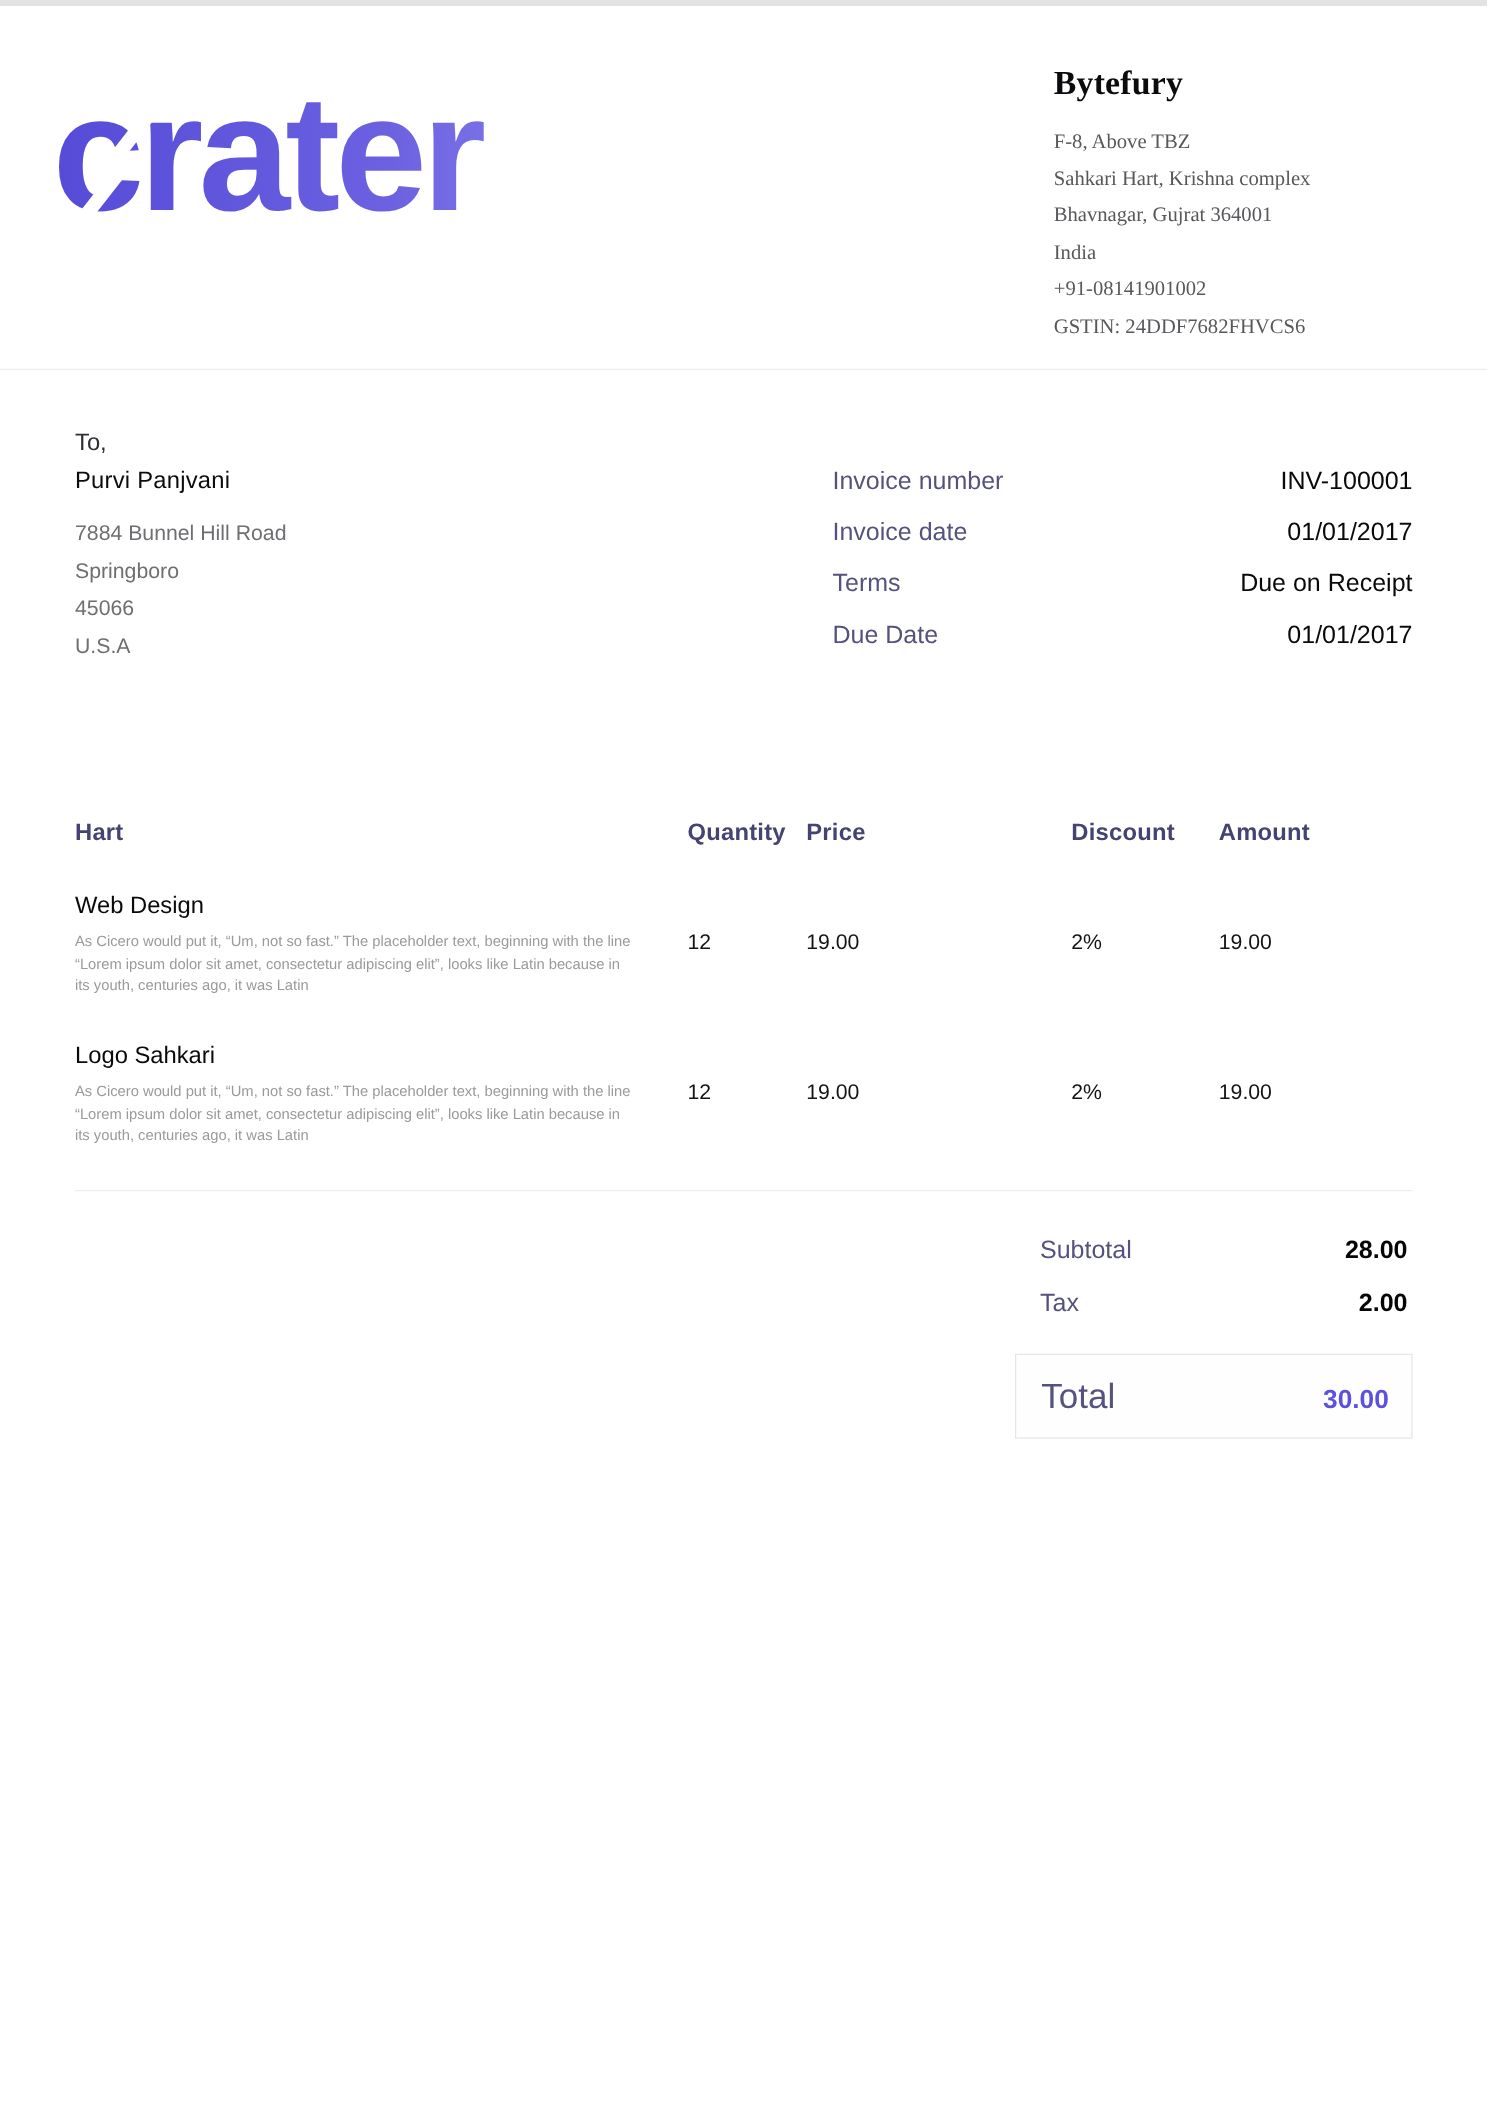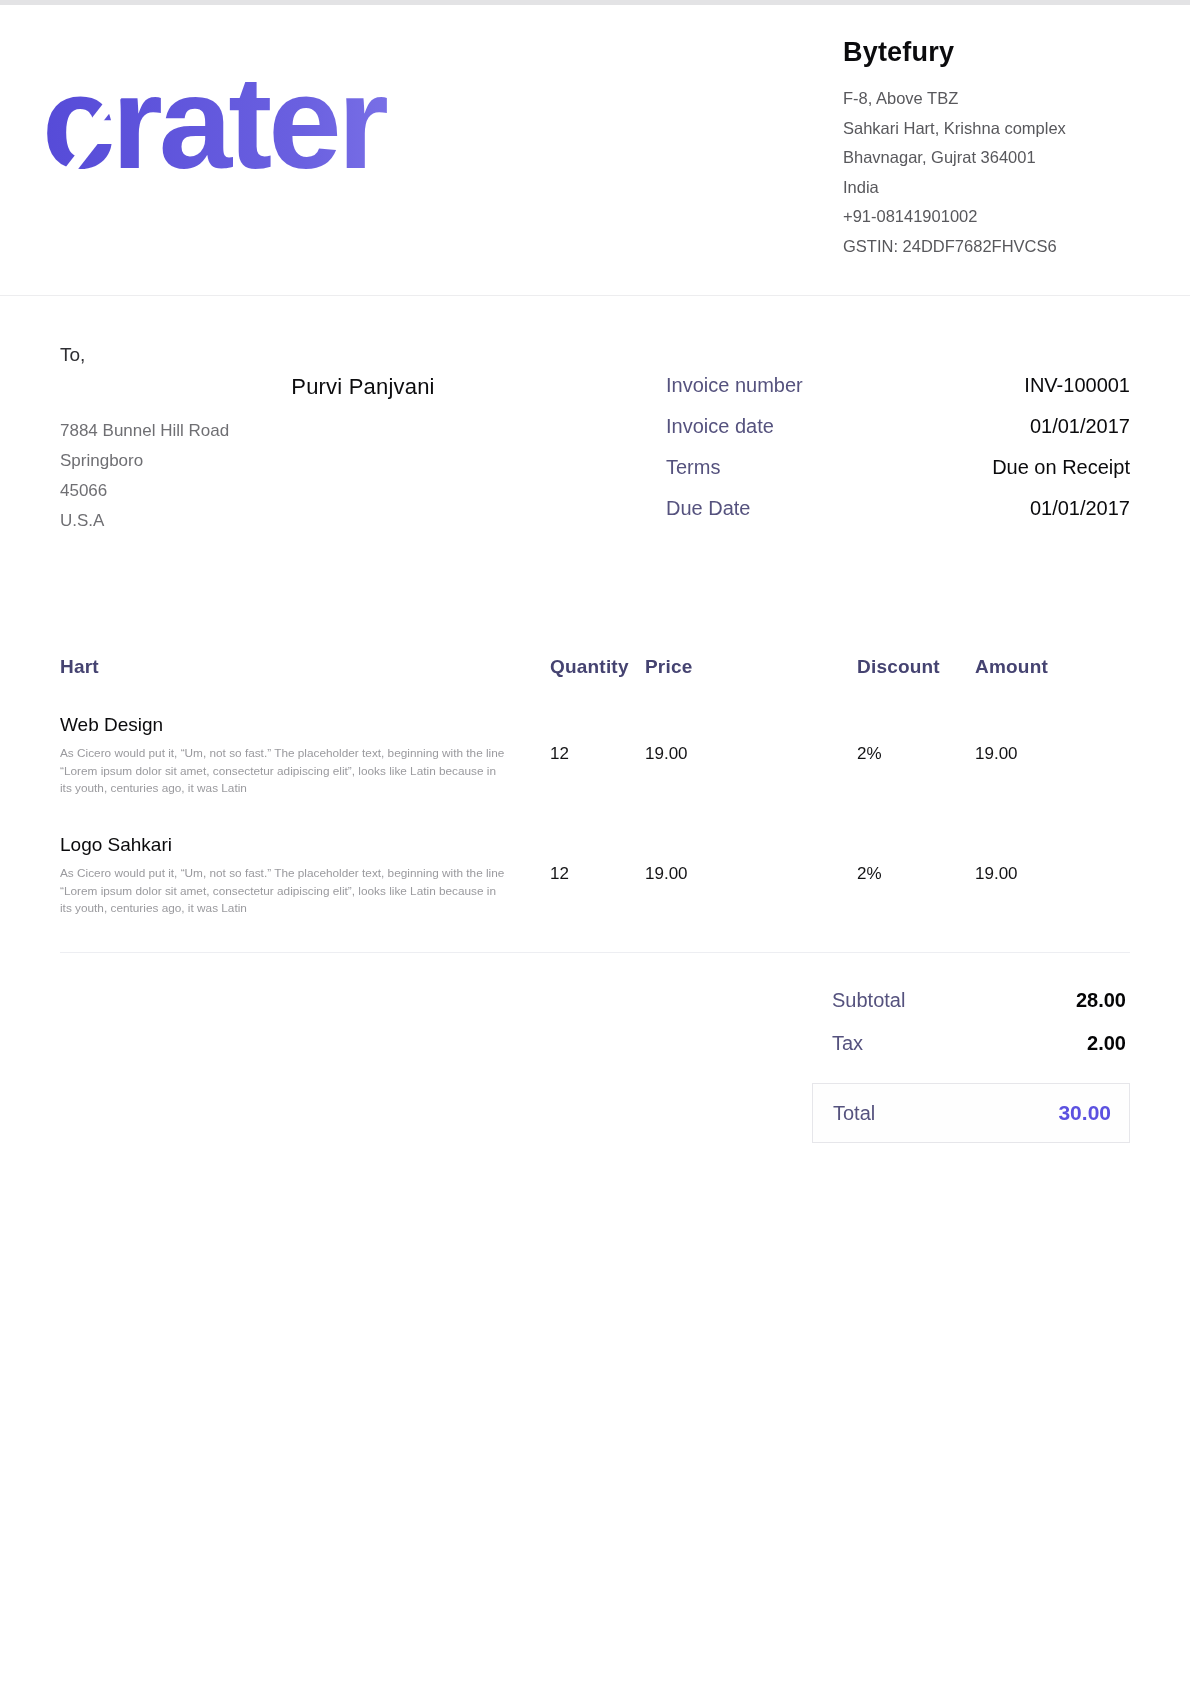"Bytefury" .company { font-family: none -> Liberation Serif, serif; top: 32px -> 46px }
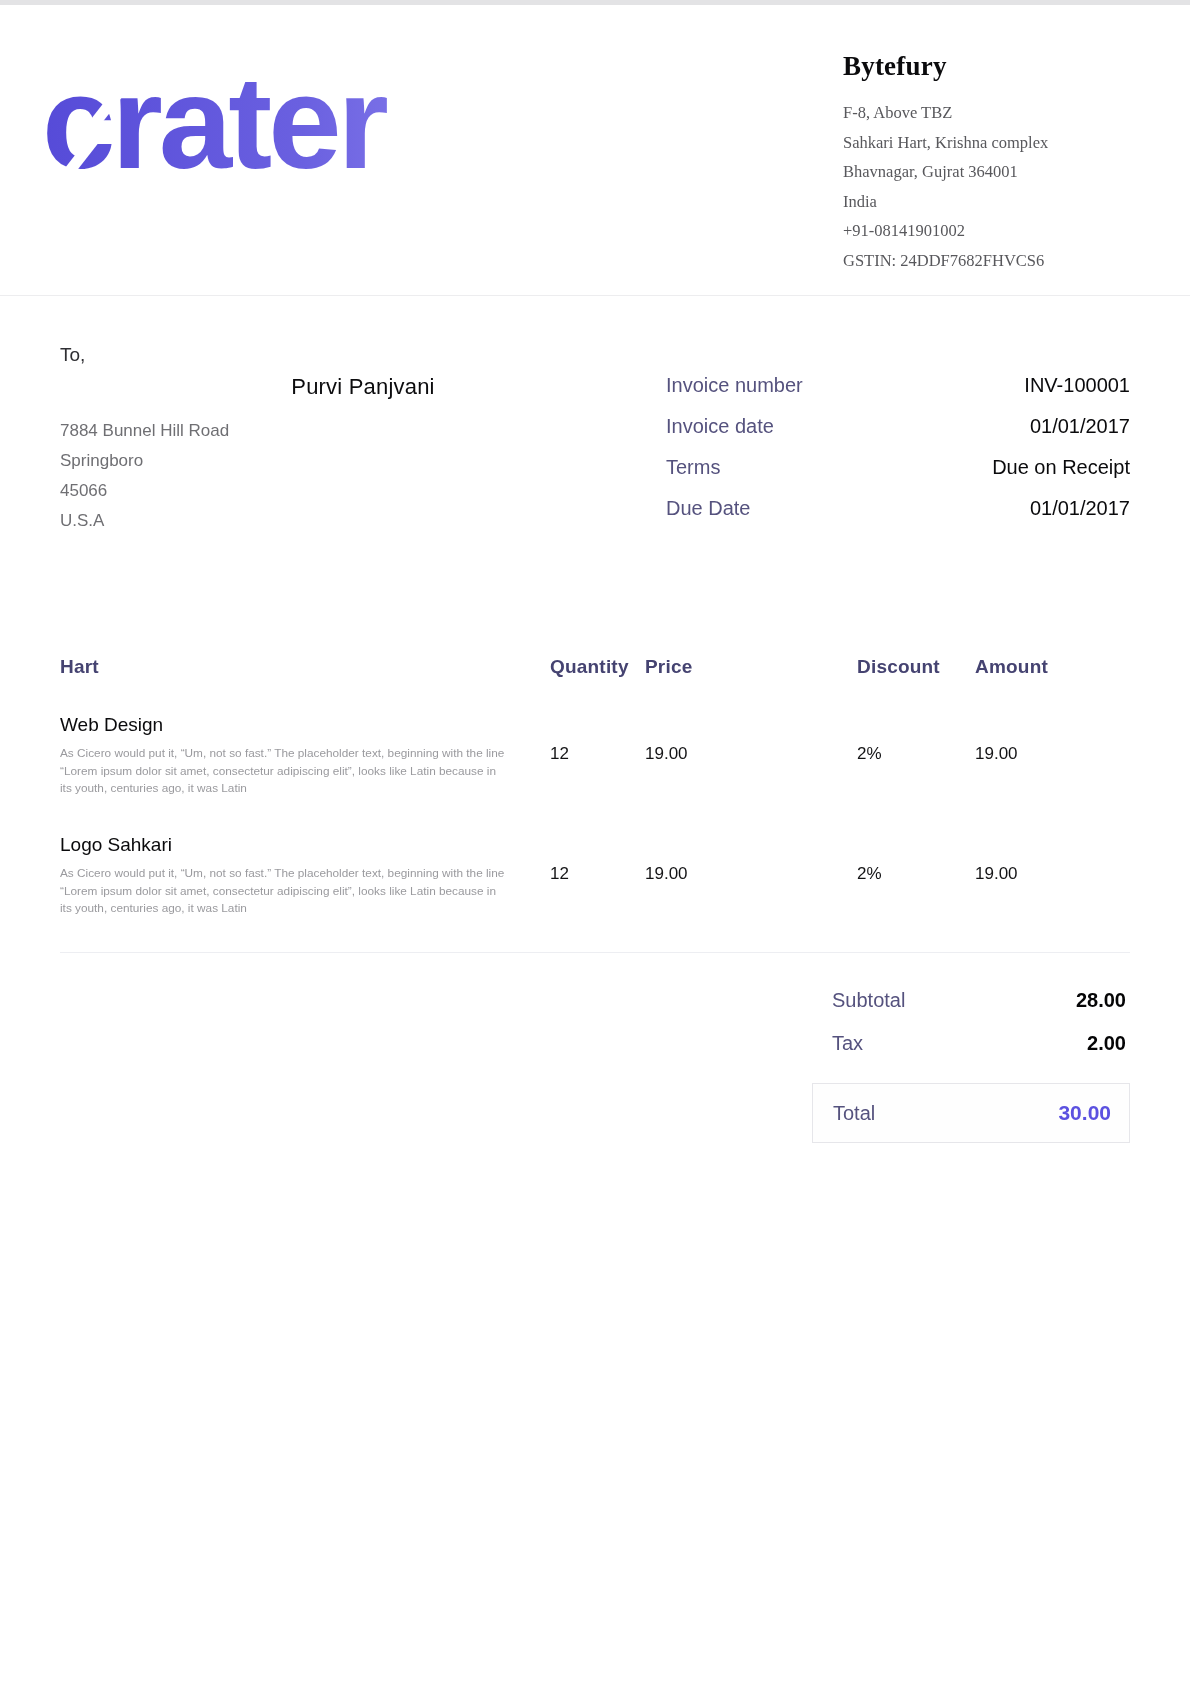"Purvi Panjvani" .to-name { font-size: 22px -> 19px; text-align: center -> none }
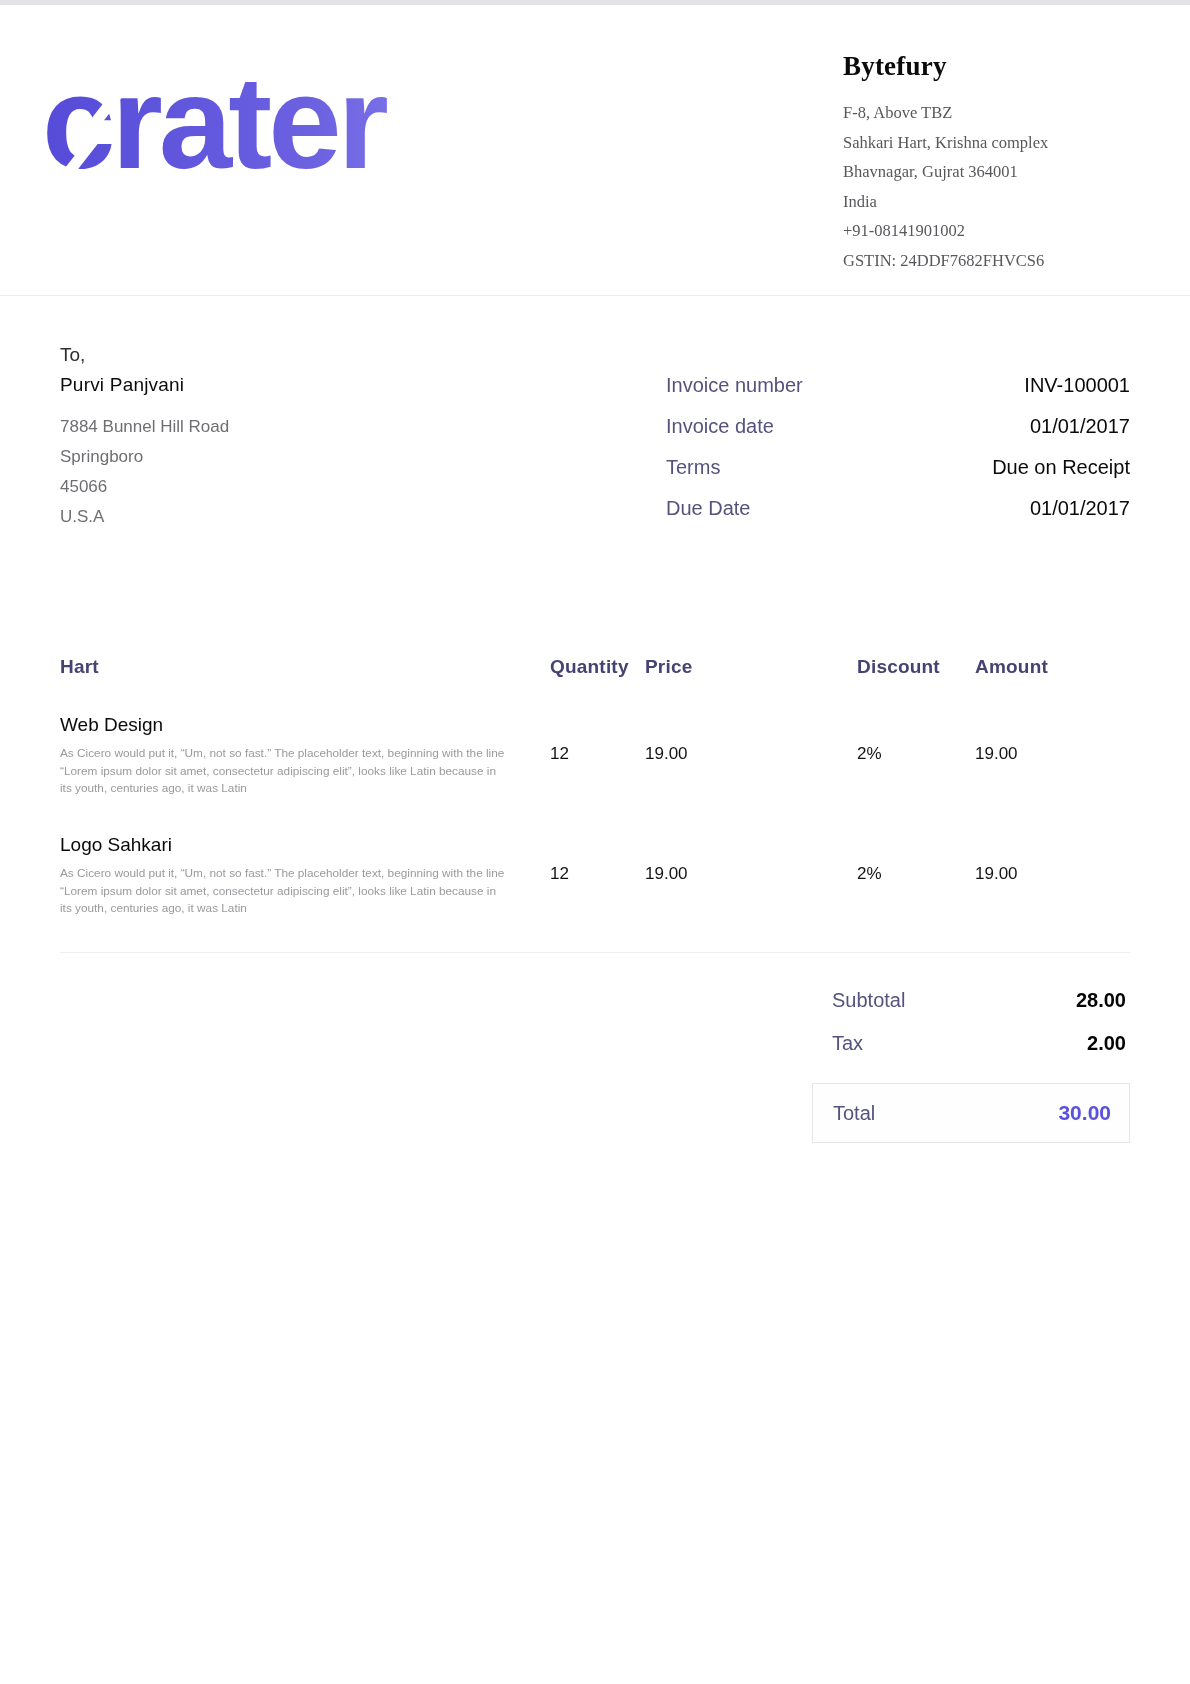"Total" .total-box .totals-label { font-size: 20px -> 28px }
